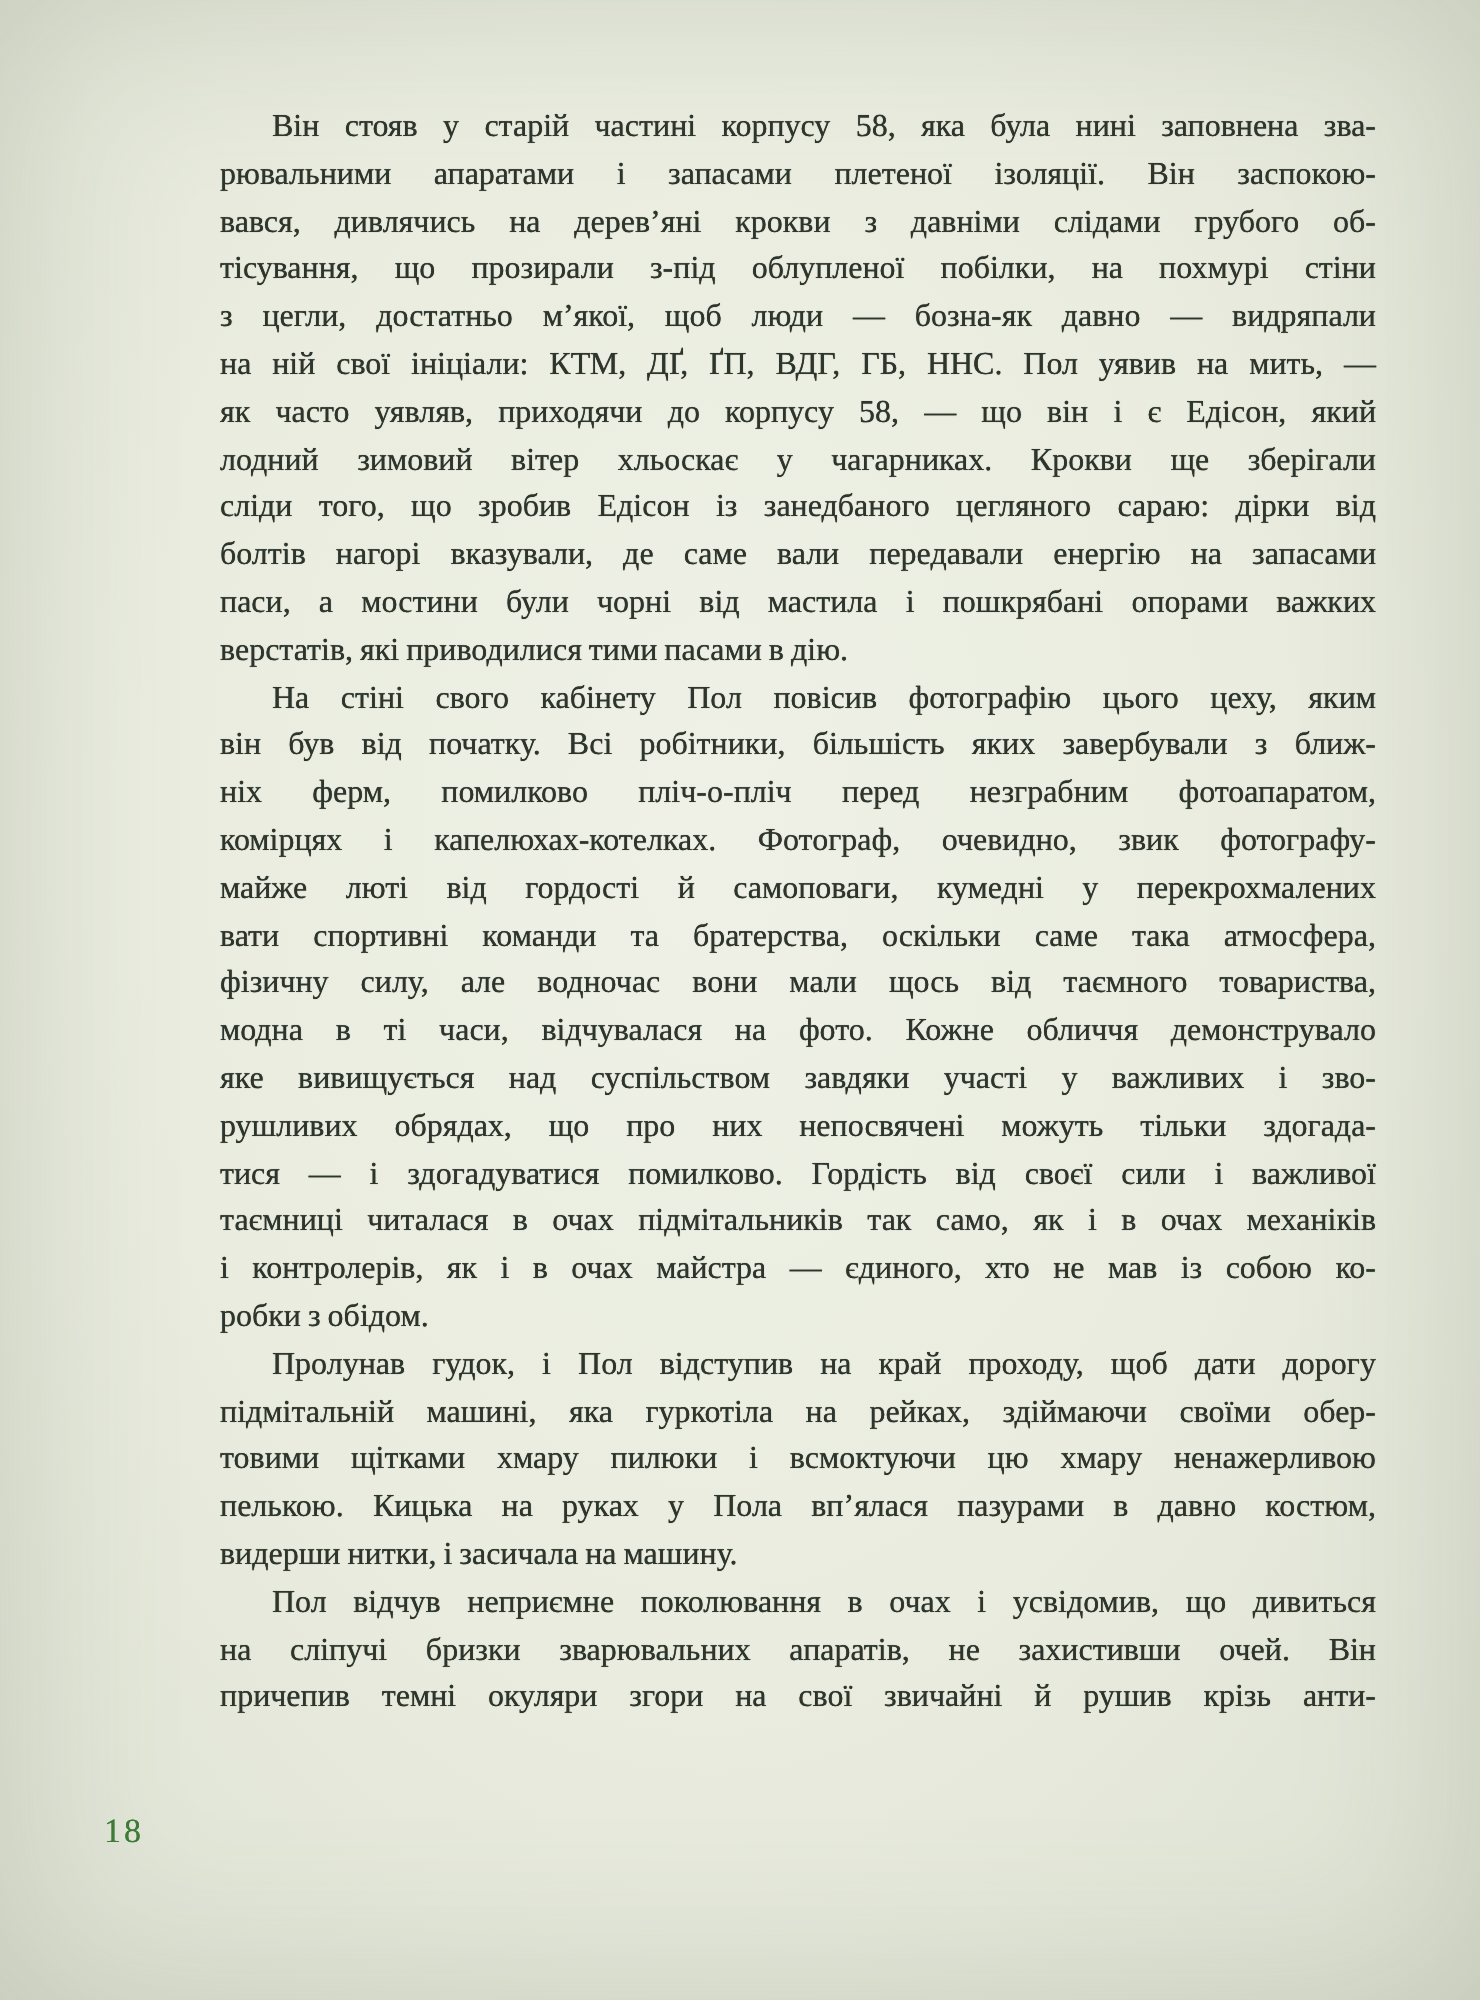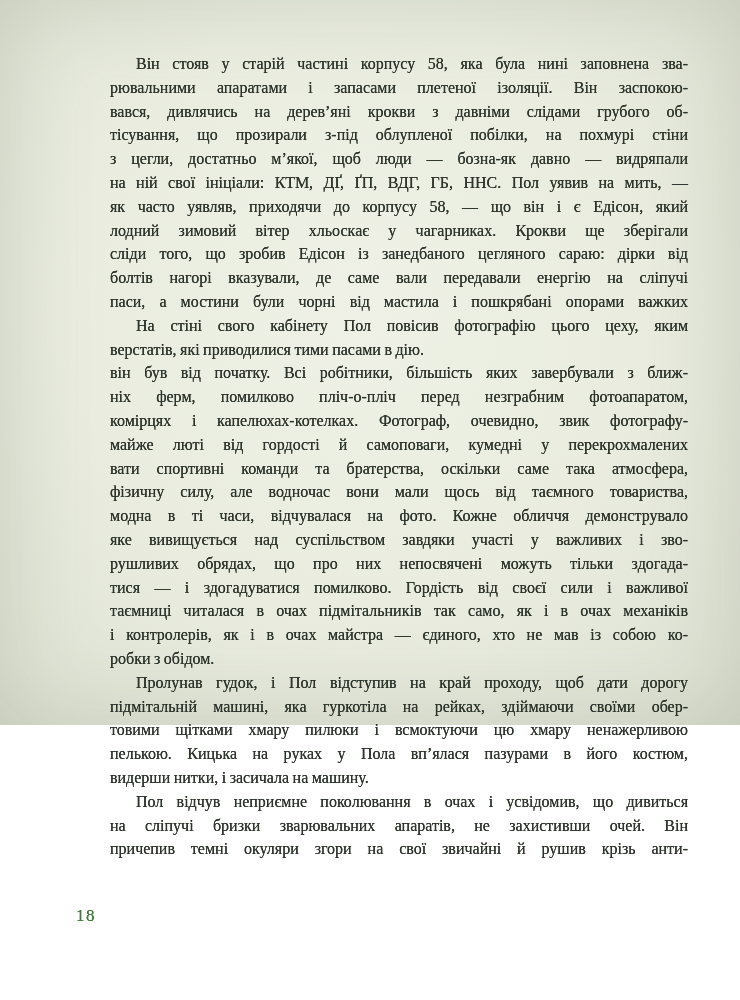"Він стояв у старій частині" .page { height: 725px -> 1000px }
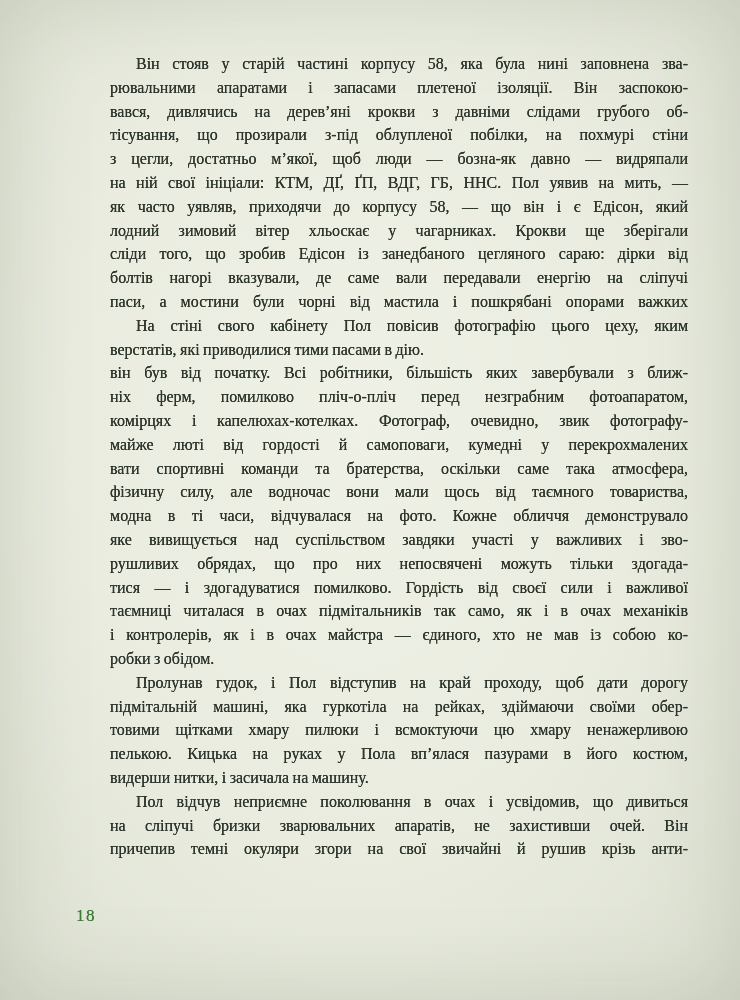"болтів нагорі вказували, де саме" div.line { text: сліпучі -> запасами }
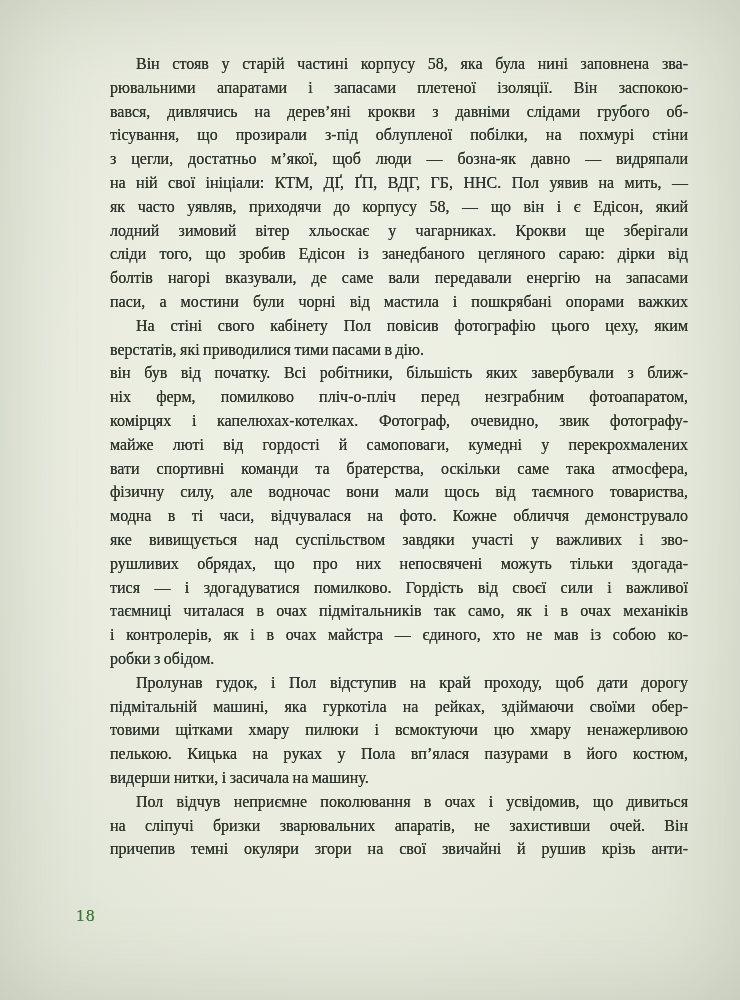"На стіні свого кабінету Пол" div.line { order: before "верстатів, які приводилися тими пасами" -> after "верстатів, які приводилися тими пасами" }
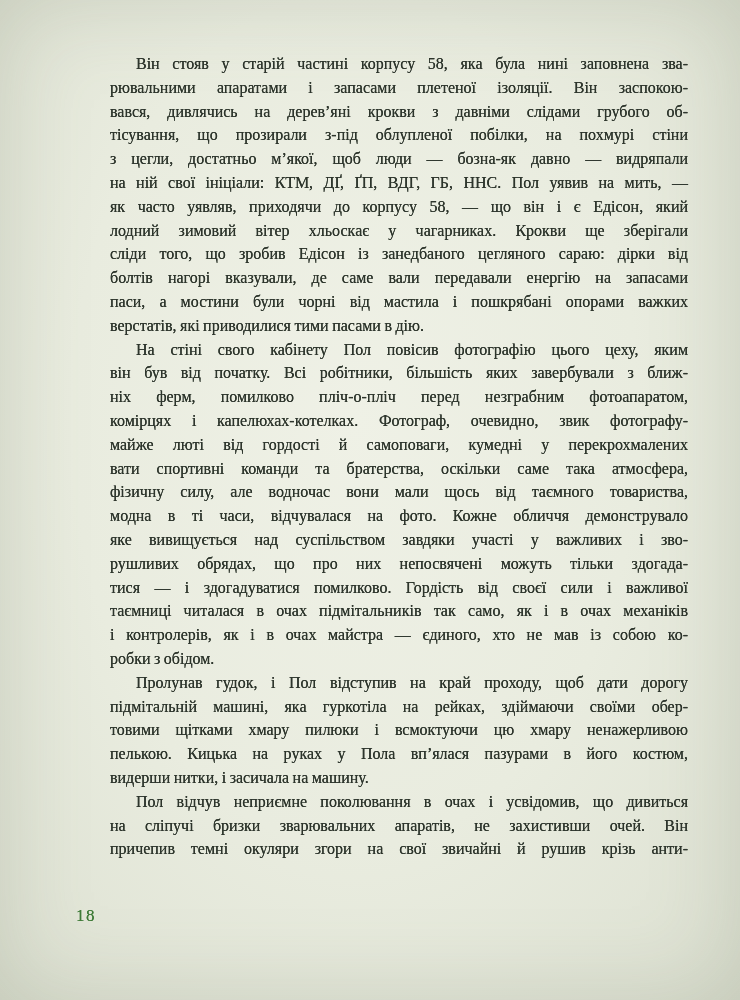"пелькою. Кицька на руках у" div.line { text: його -> давно }
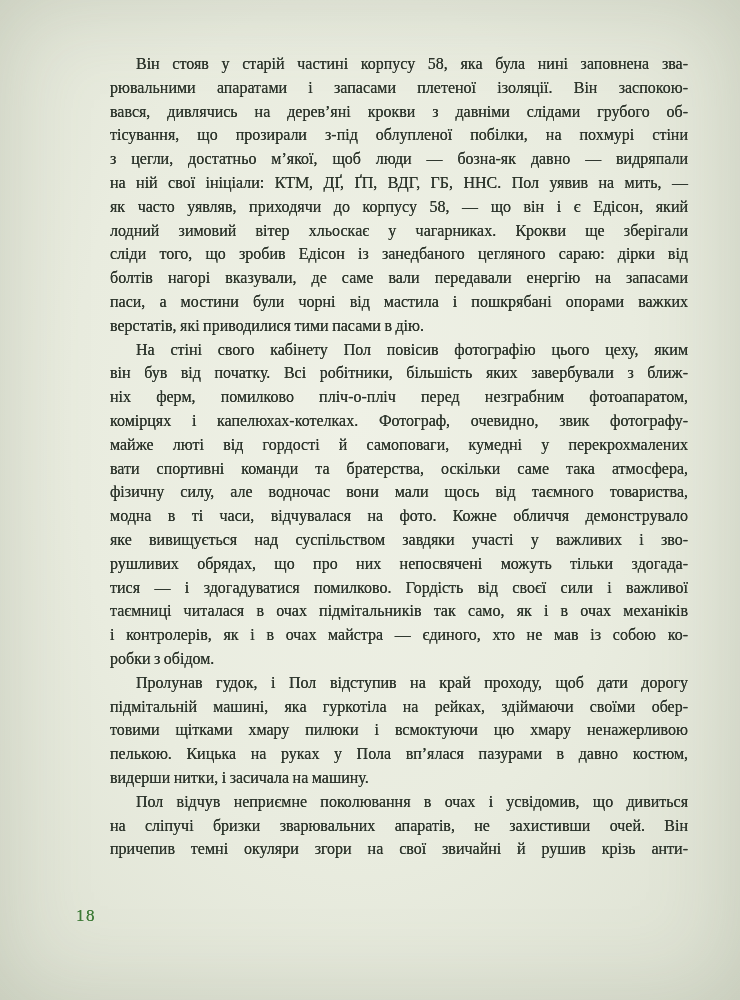"18" .page-number { margin-left: 24px -> none }
